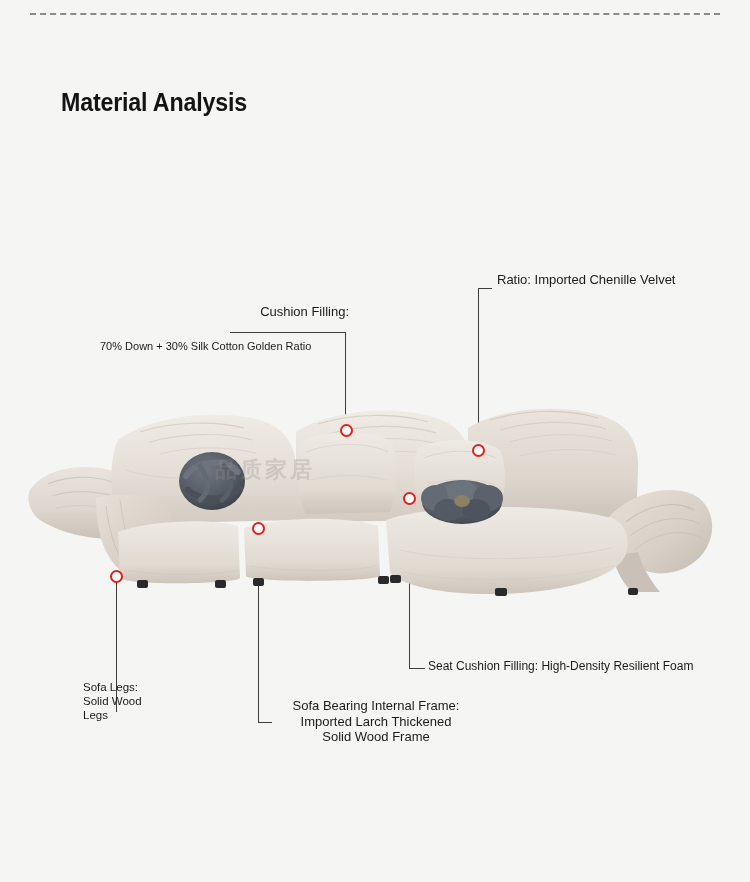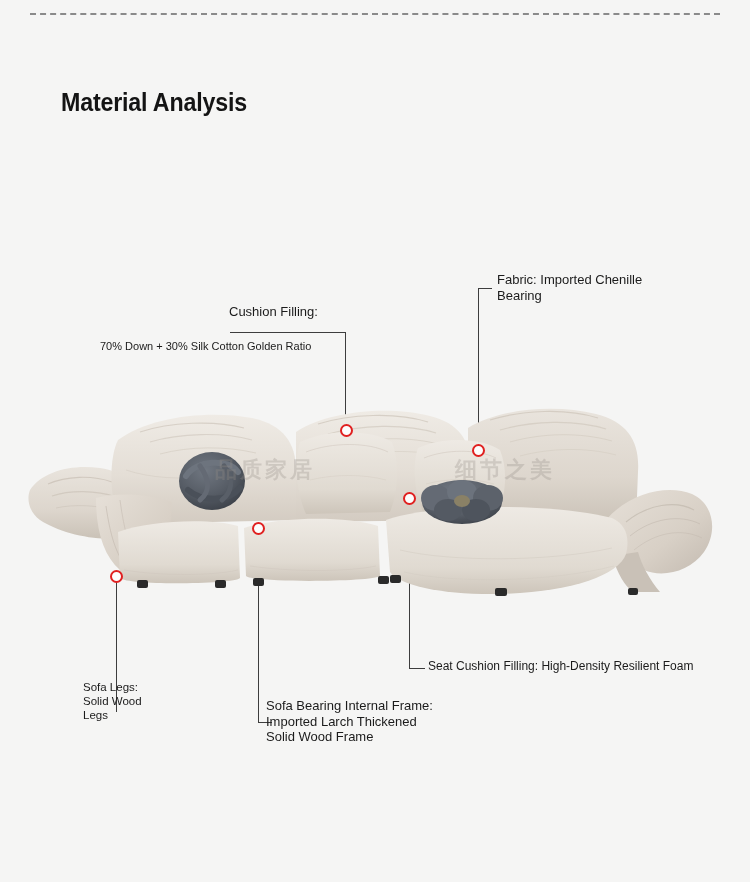"Fabric: Imported Chenille Bearing" div.anno { text: Fabric: Imported Chenille Bearing -> Ratio: Imported Chenille Velvet }
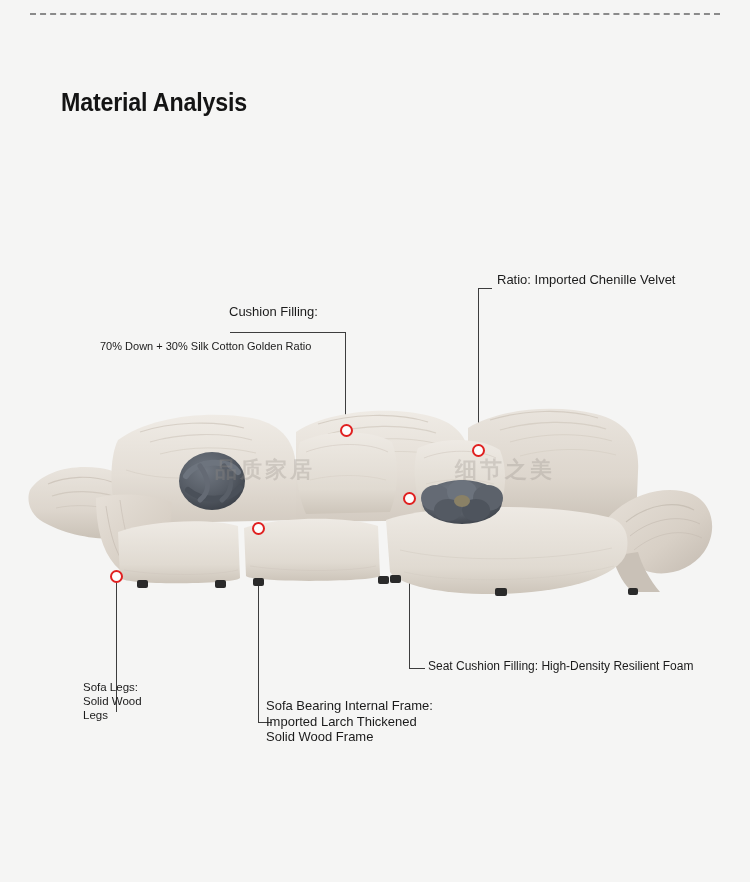"Cushion Filling:" #anno-cushion-title { text-align: none -> right }
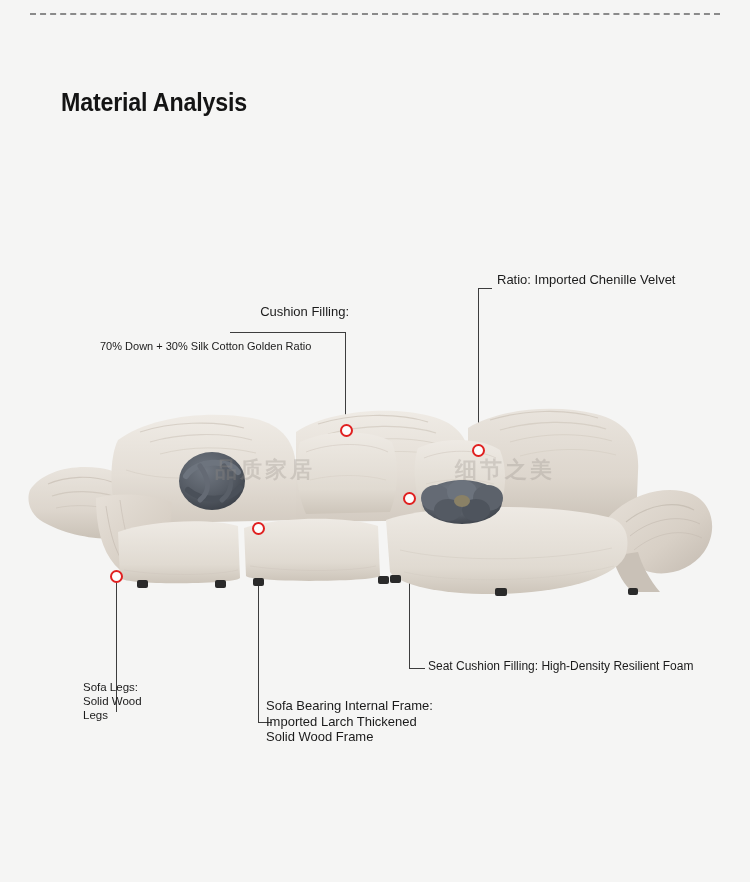"细节之美" div.wm { html: <div>细节之美</div> -> none }
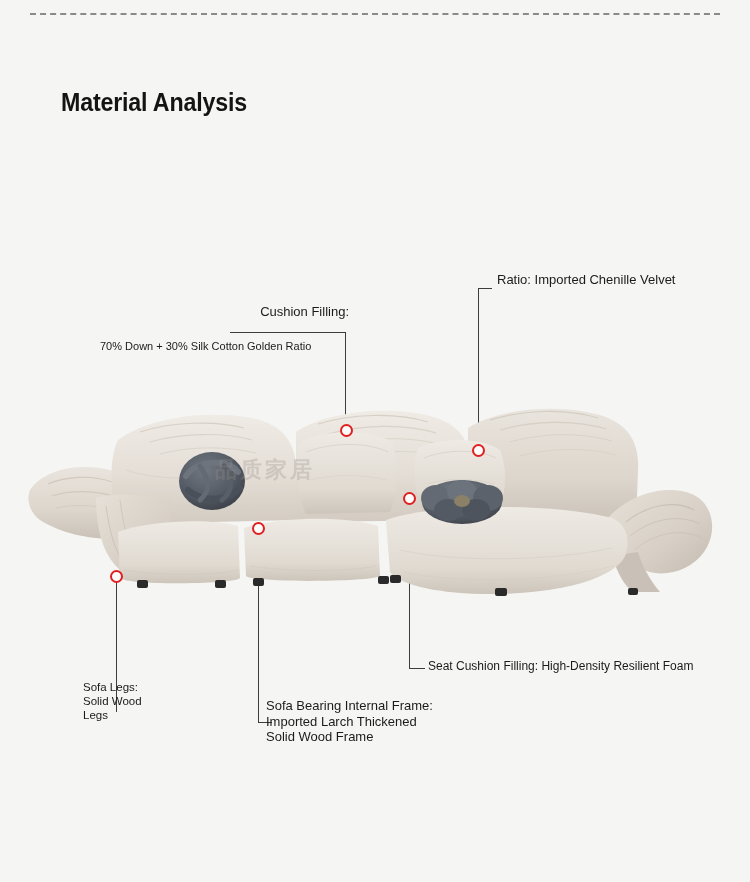"Sofa Bearing Internal Frame:" #anno-frame { text-align: none -> center }
